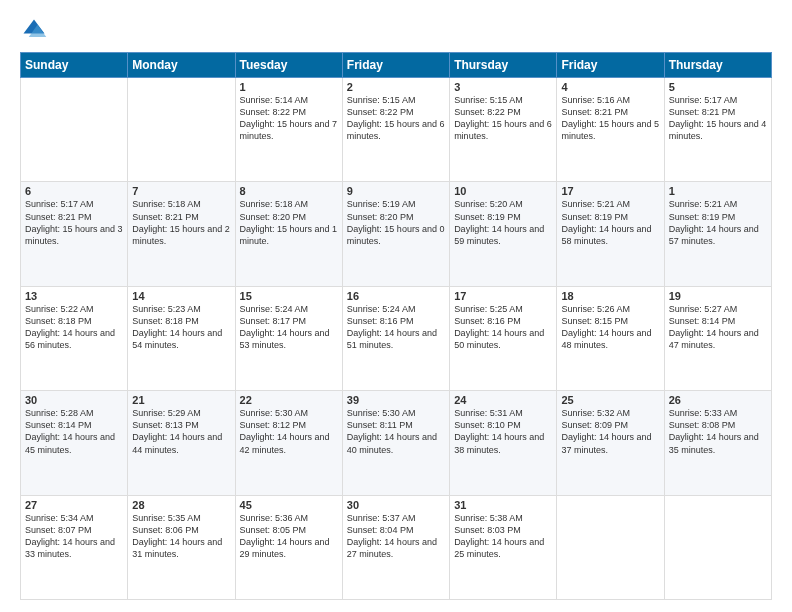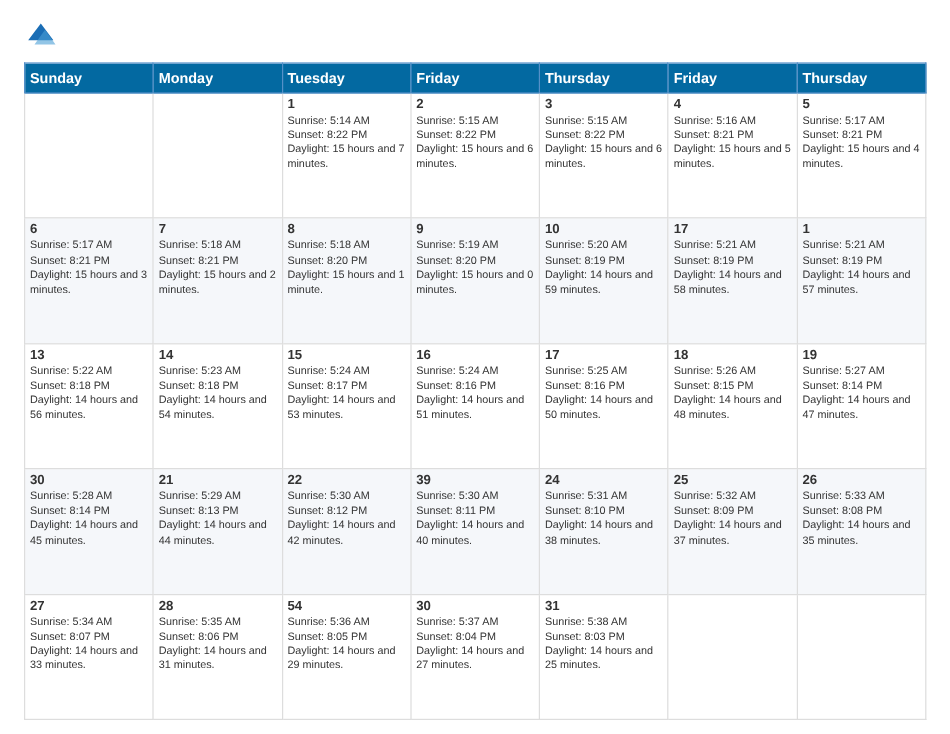"54" span.day-number { text: 54 -> 45 }
